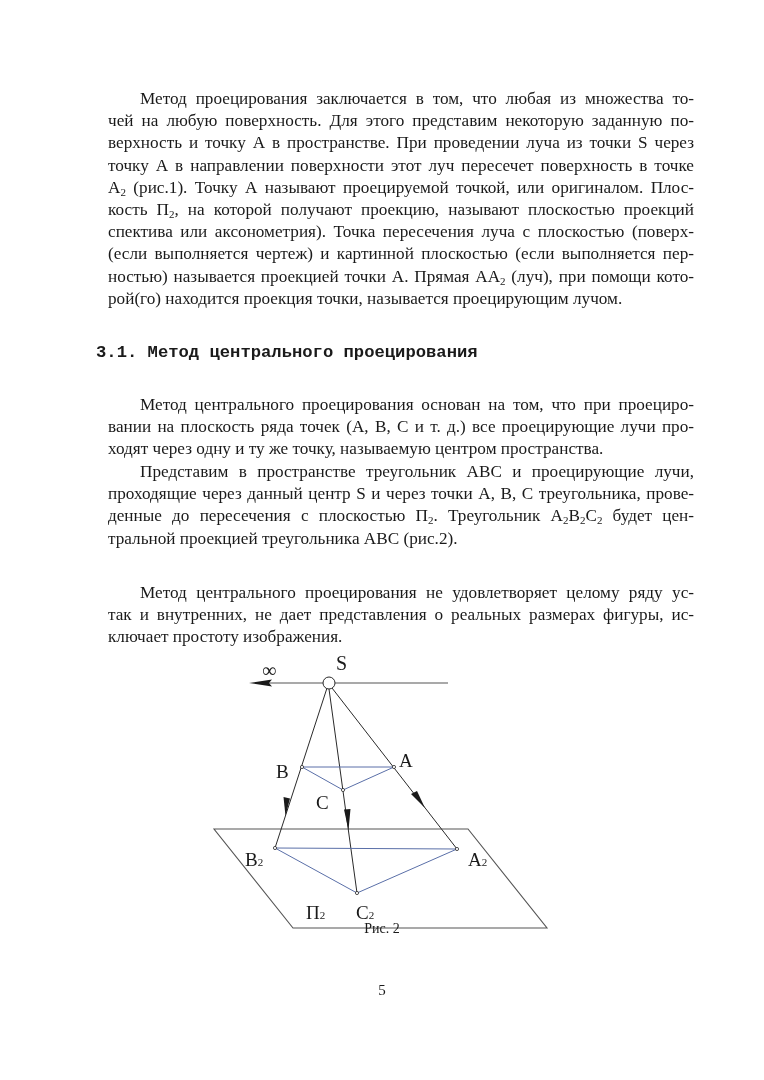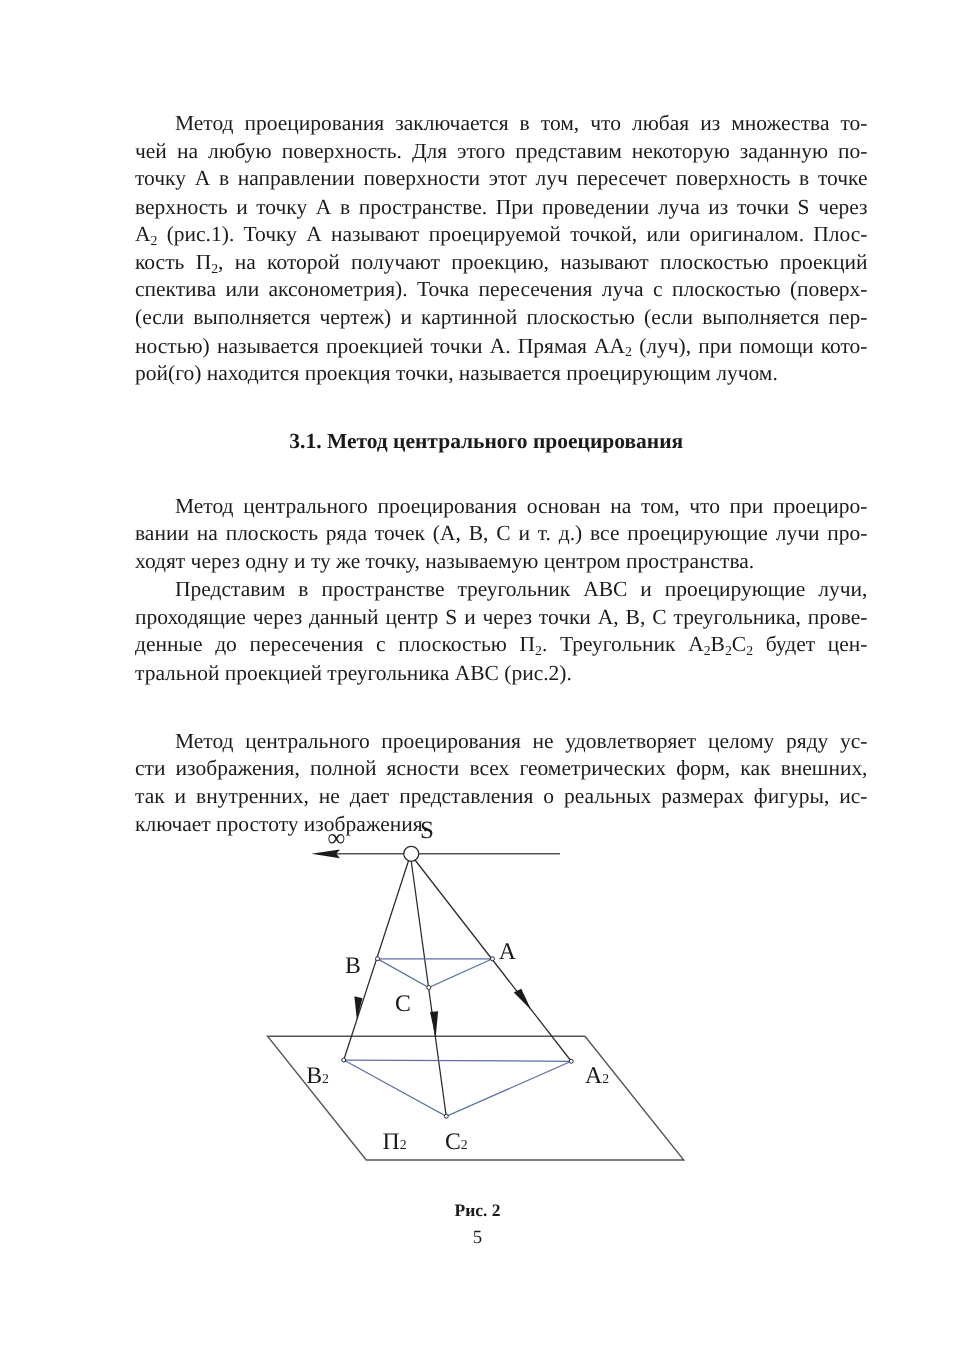"точку А в направлении поверхности" span.ln { order: before "верхность и точку А в" -> after "верхность и точку А в" }
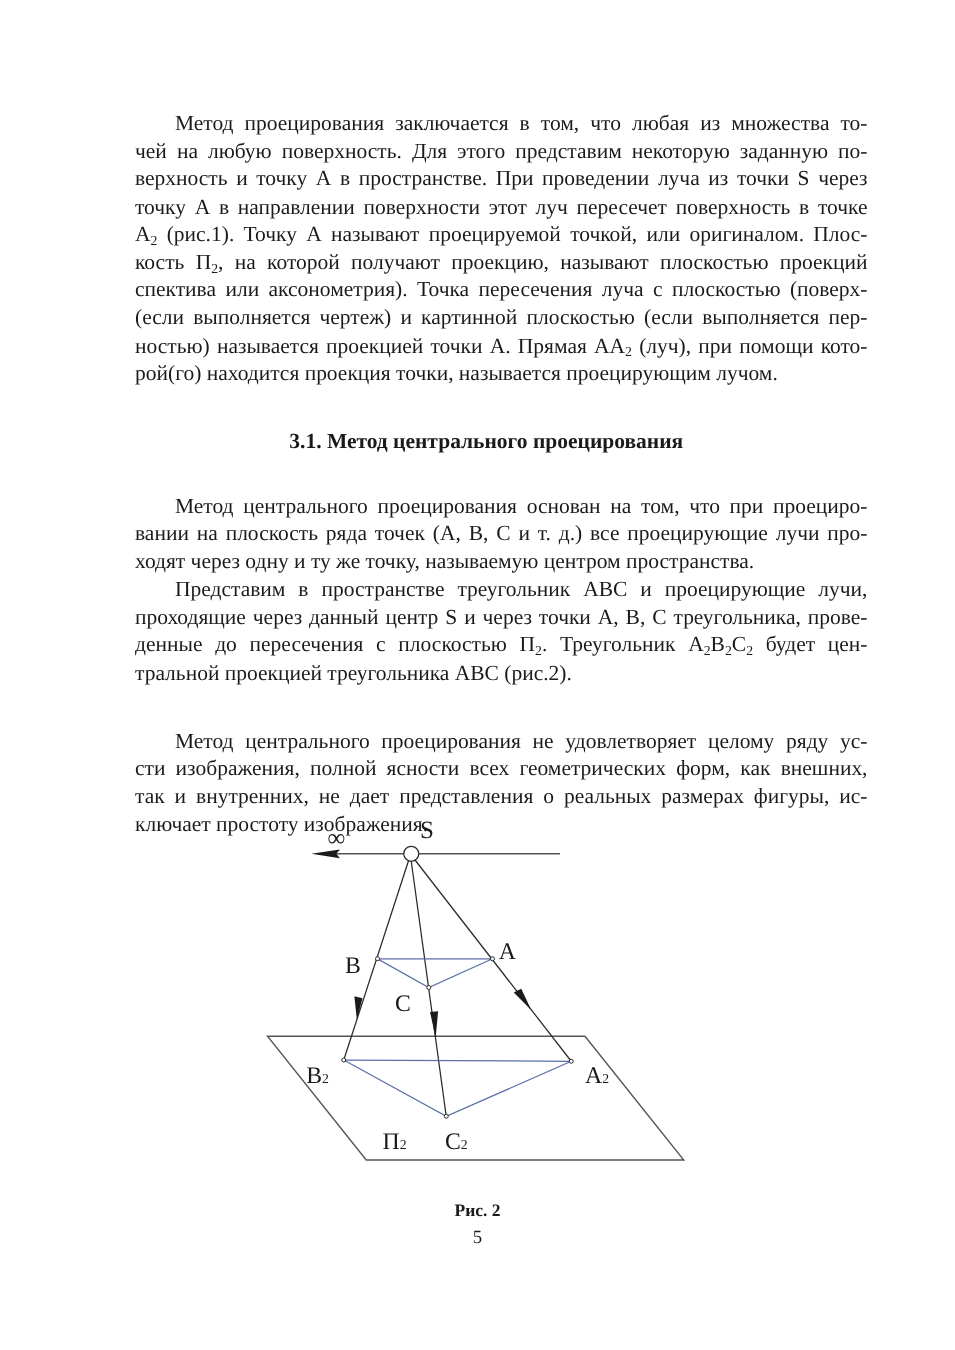"3.1. Метод центрального проецирования" .heading { font-family: none -> Liberation Mono, monospace; text-align: center -> none }
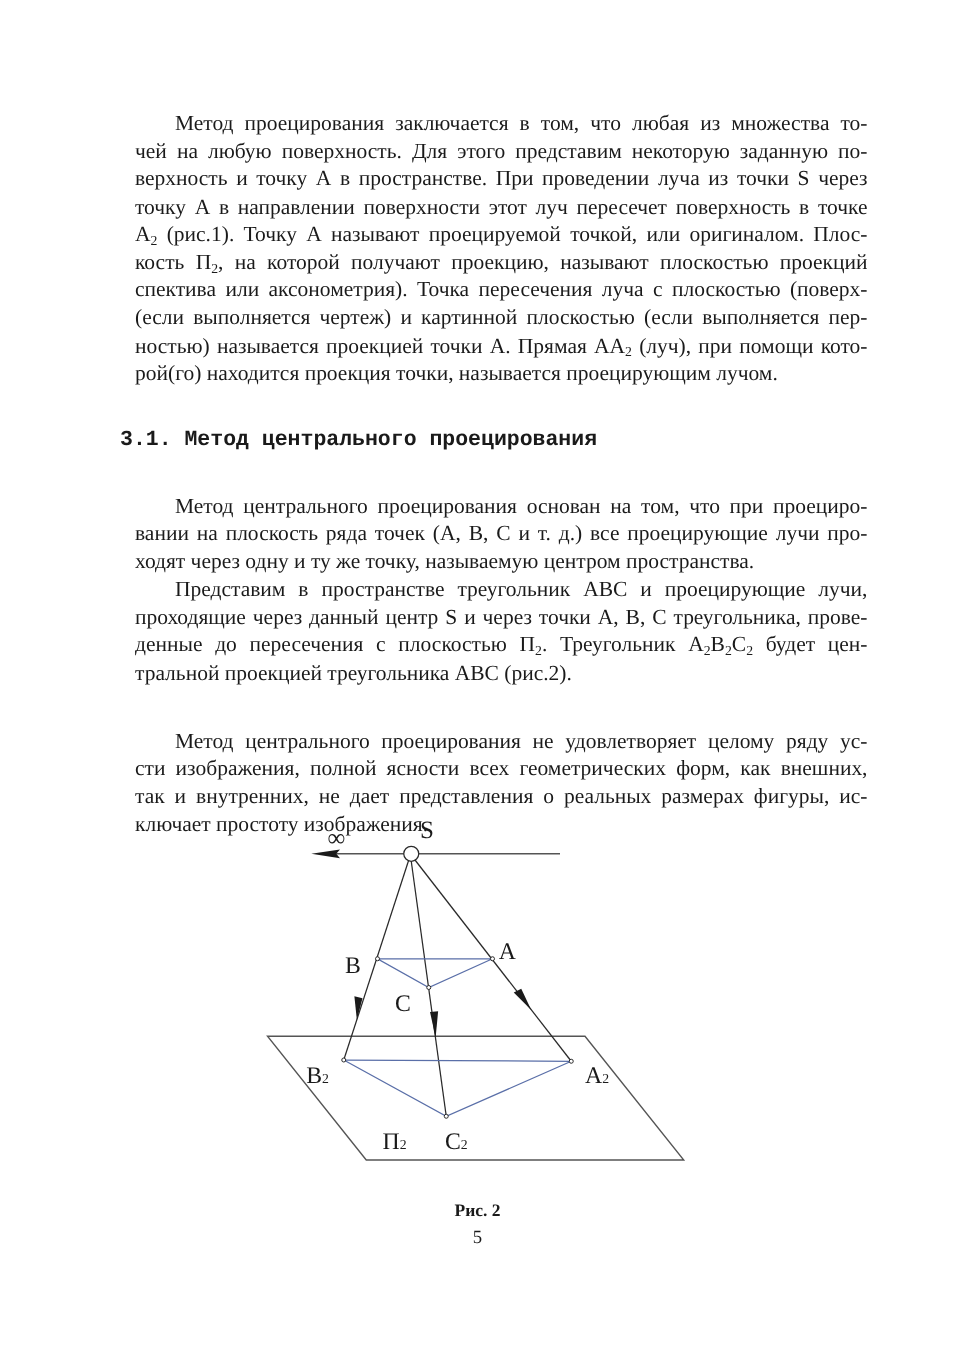"сти изображения, полной ясности всех" span.ln { html: <span>сти изображения, полной ясности всех геометрических форм, как внешних,</span> -> none }
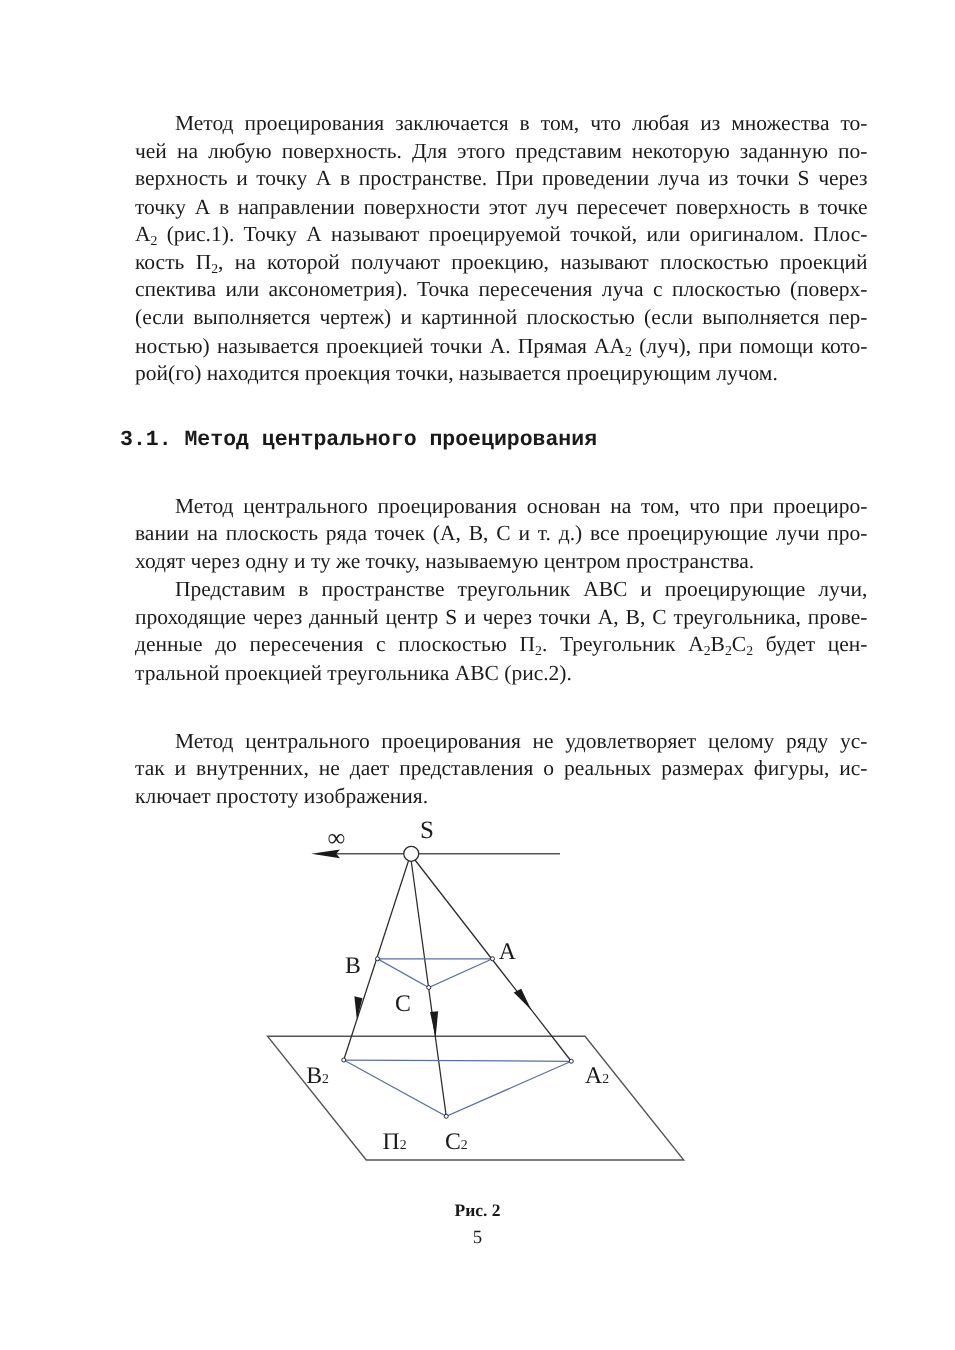"Рис. 2" .caption { font-weight: bold -> none; top: 962px -> 921px }
